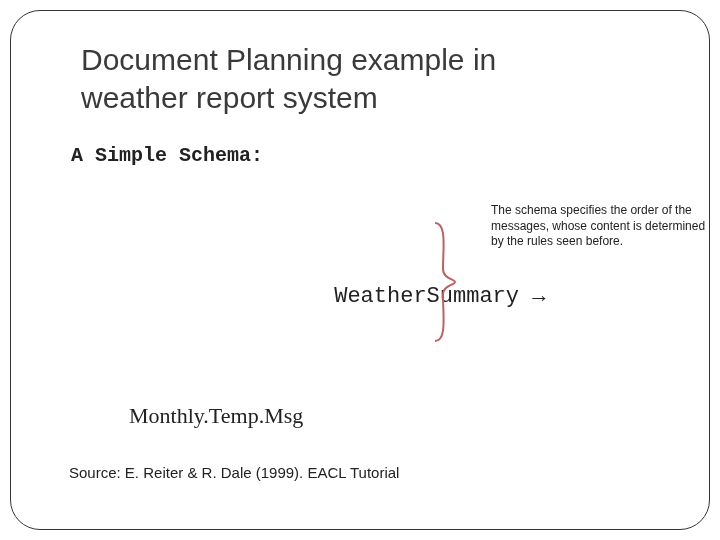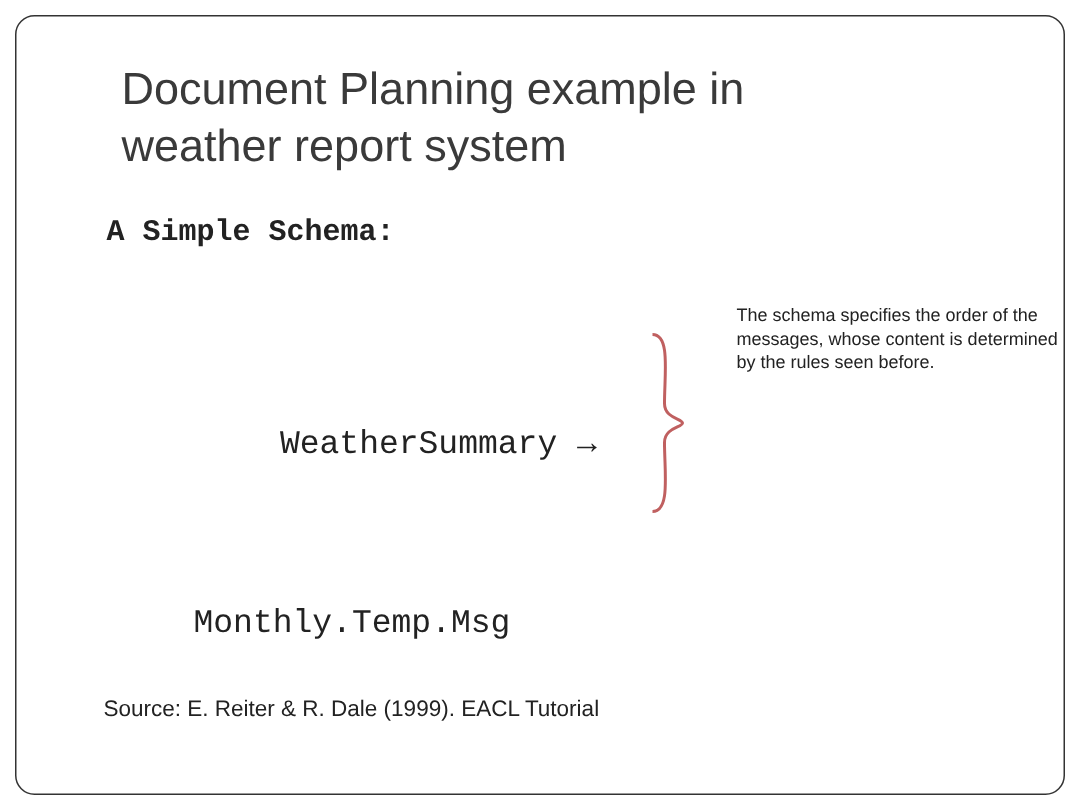"Document Planning example in weather" .slide { border-radius: 13px -> 30px }
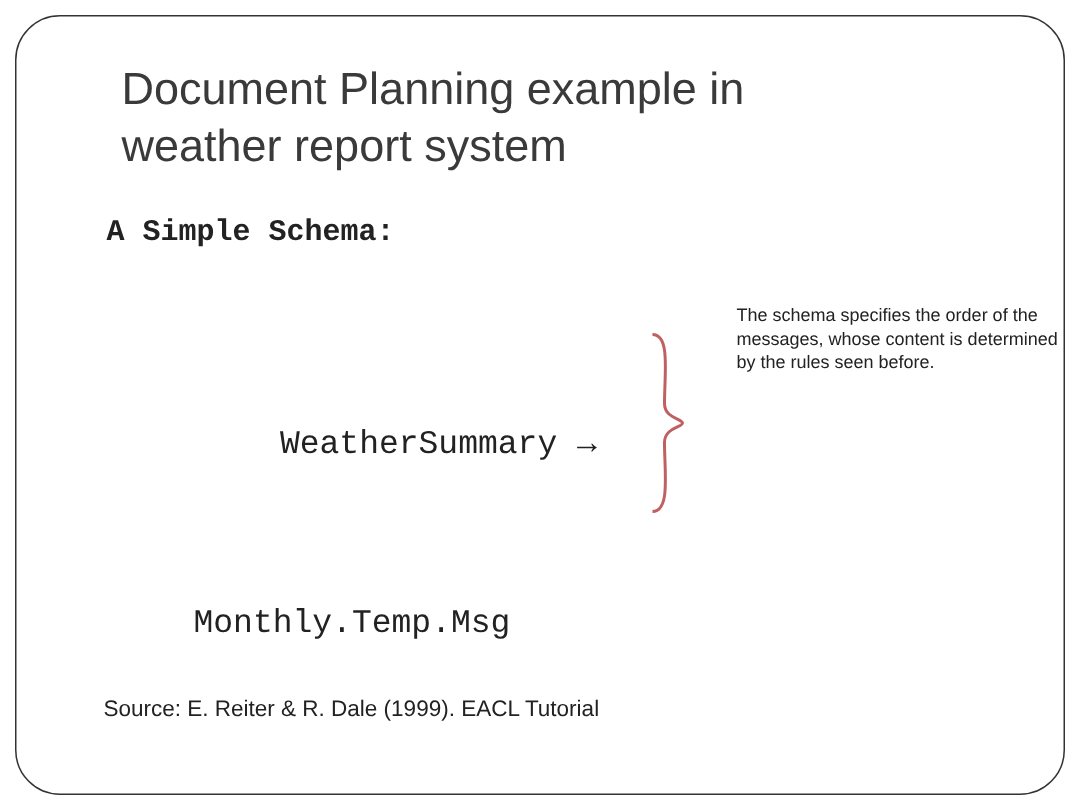"WeatherSummary →" .schema .head { text-align: none -> center }
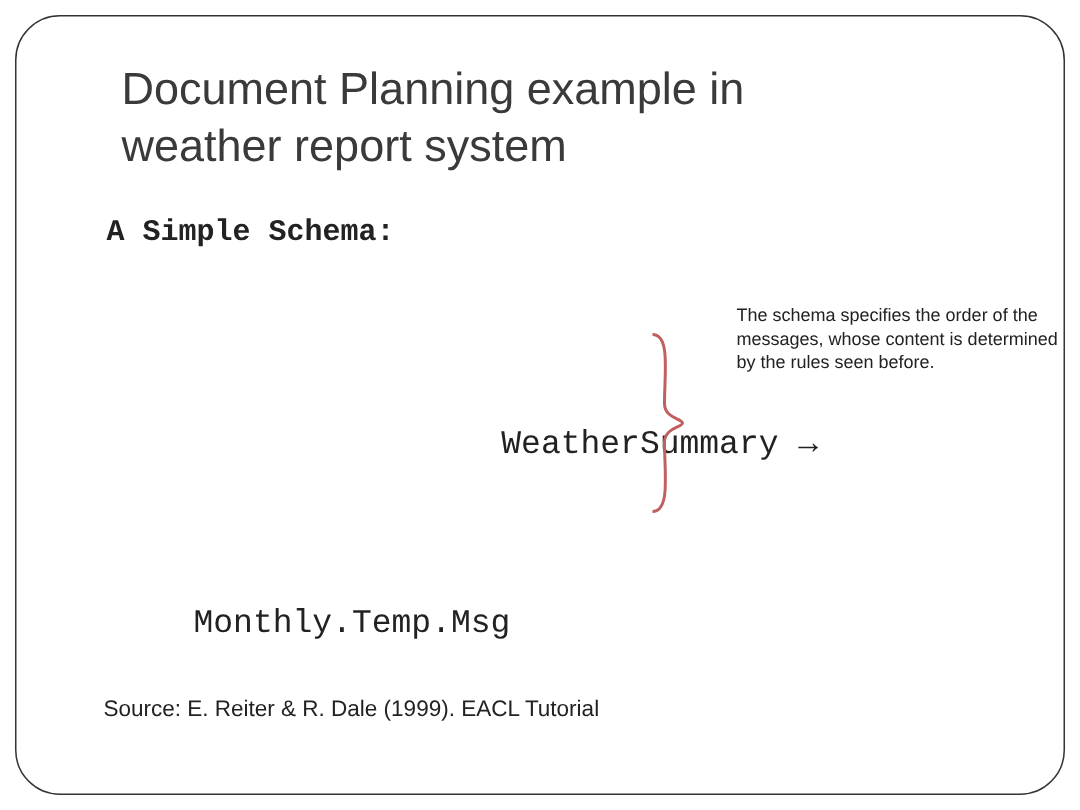"Monthly.Temp.Msg" .schema .item { font-family: none -> Liberation Serif, serif }
